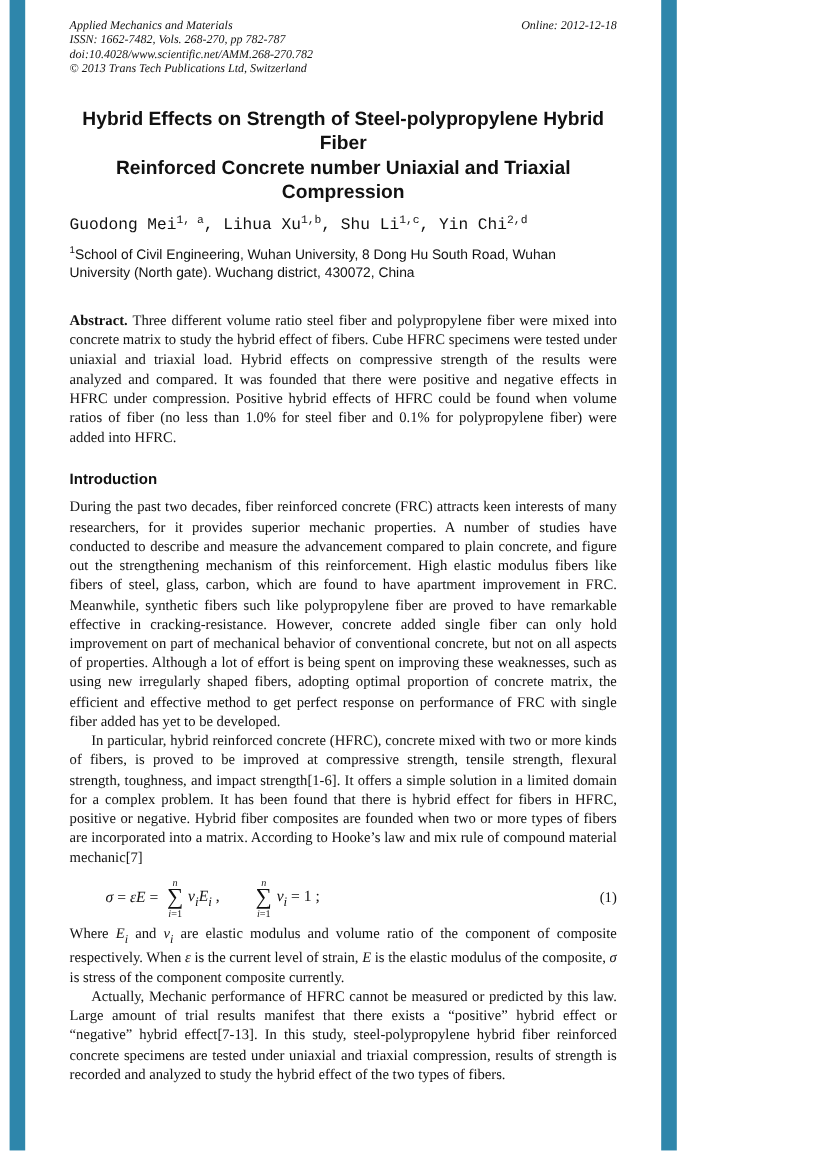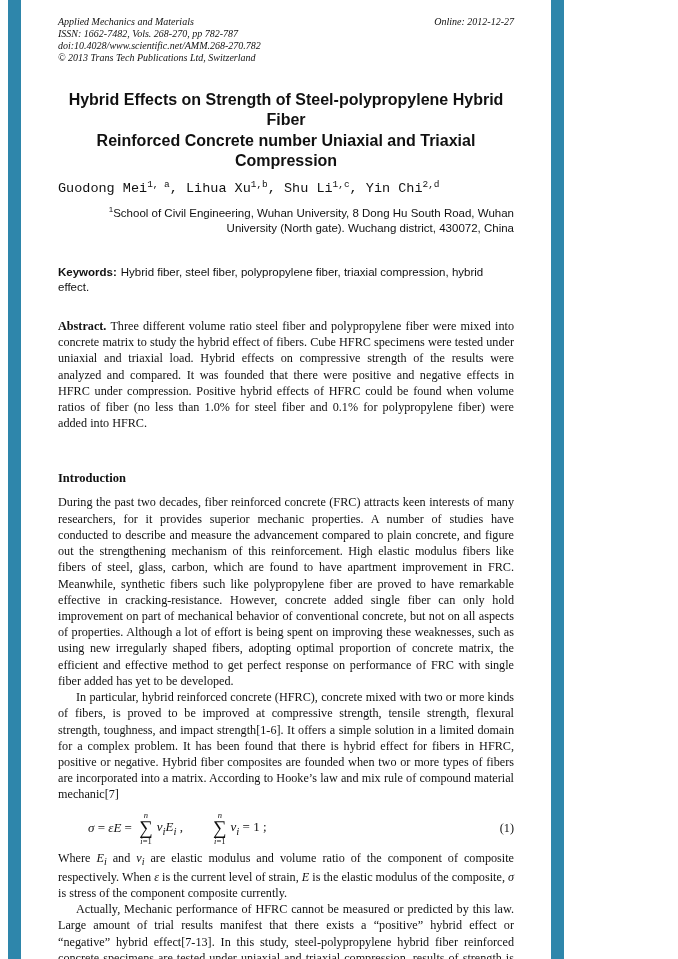"Online: 2012-12-27" div.right { text: 2012-12-27 -> 2012-12-18 }
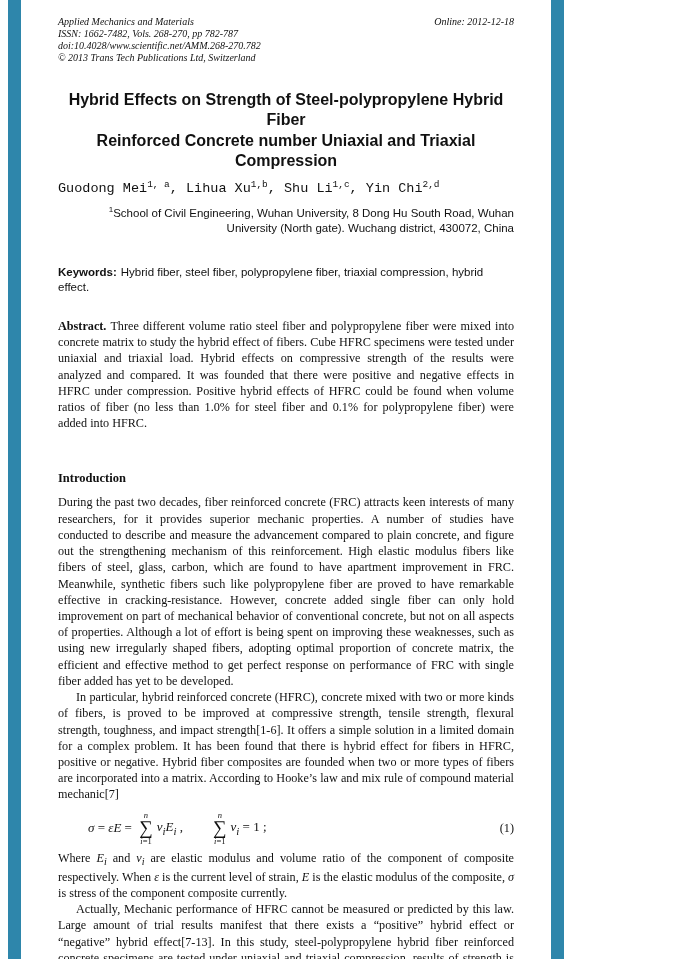"1School of Civil Engineering, Wuhan" .affil { text-align: right -> left }
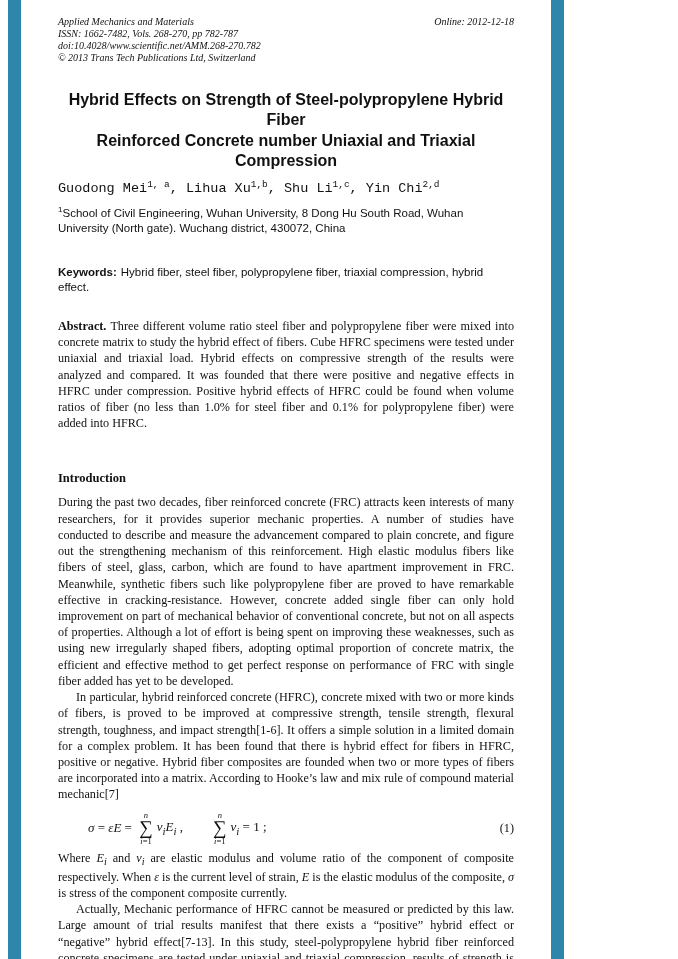"Keywords: Hybrid fiber, steel fiber," div.keywords { html: <div> <span>Keywords:</span><span>Hybrid fiber, steel fiber, polypropylene fiber, triaxial compression, hybrid effect.</span> </div> -> none }
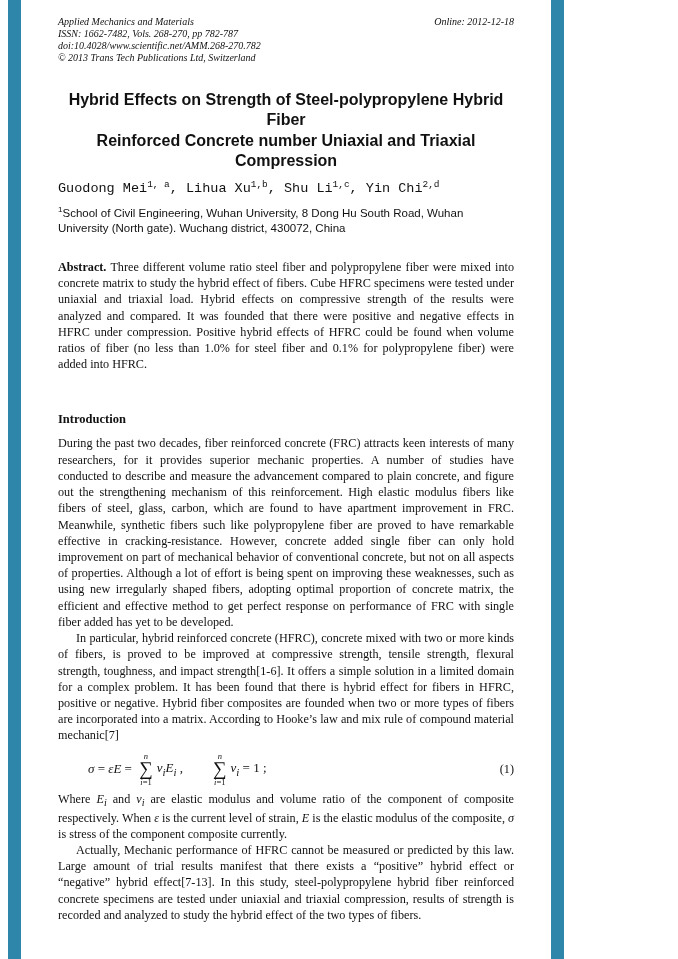"Introduction" h2.sec { font-family: Liberation Serif, serif -> Liberation Sans, sans-serif; margin: 40px 0 8px 0 -> 20px 0 8px 0 }
